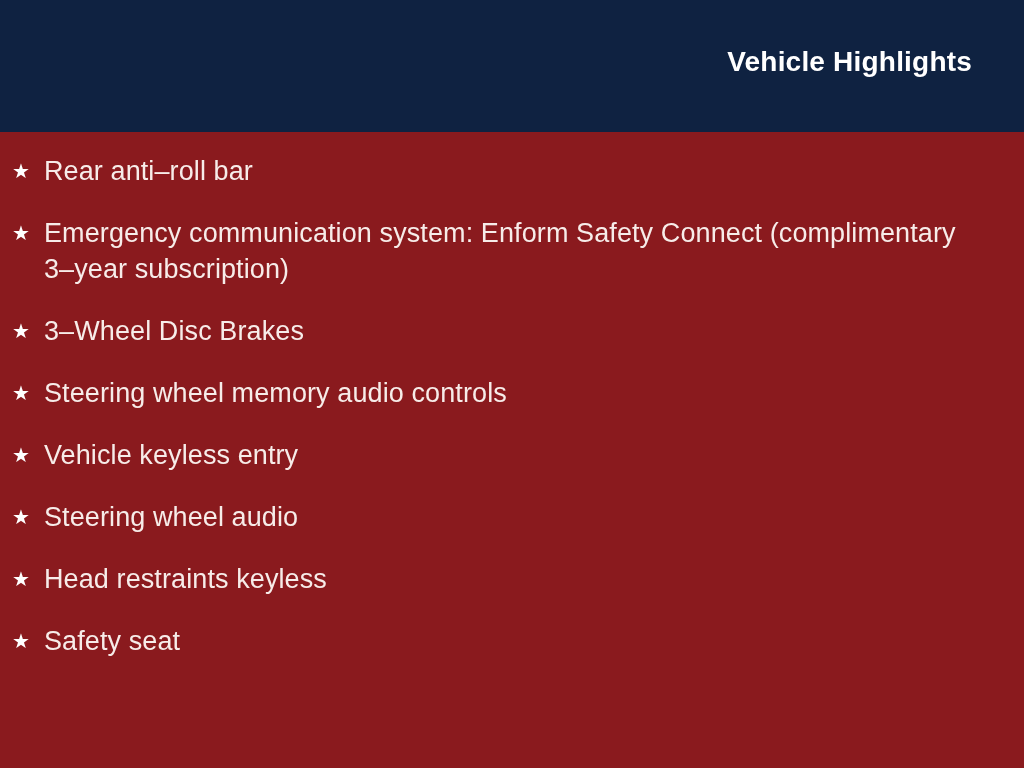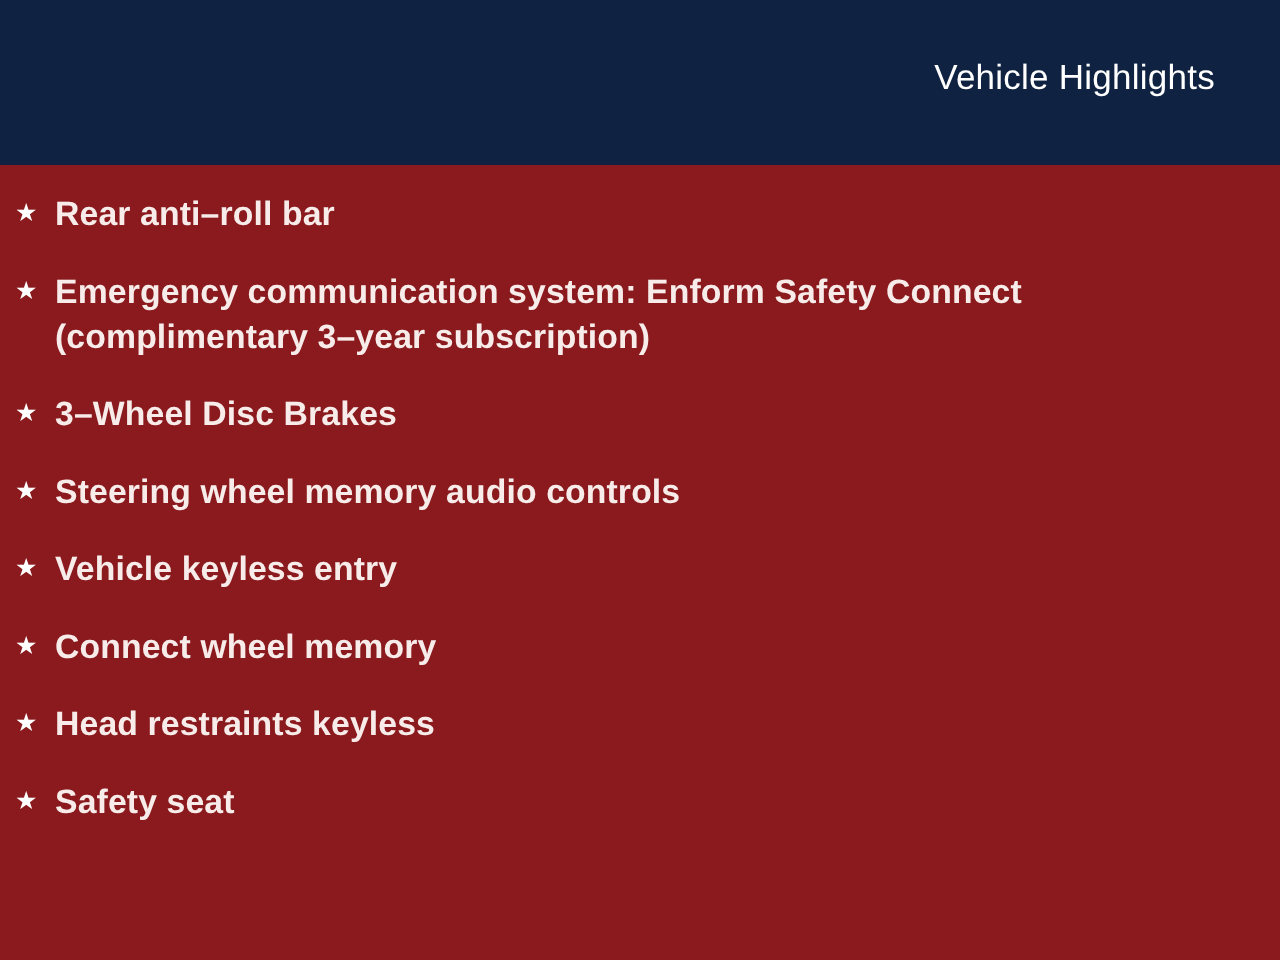"Vehicle Highlights" #slide-title { font-weight: normal -> bold }
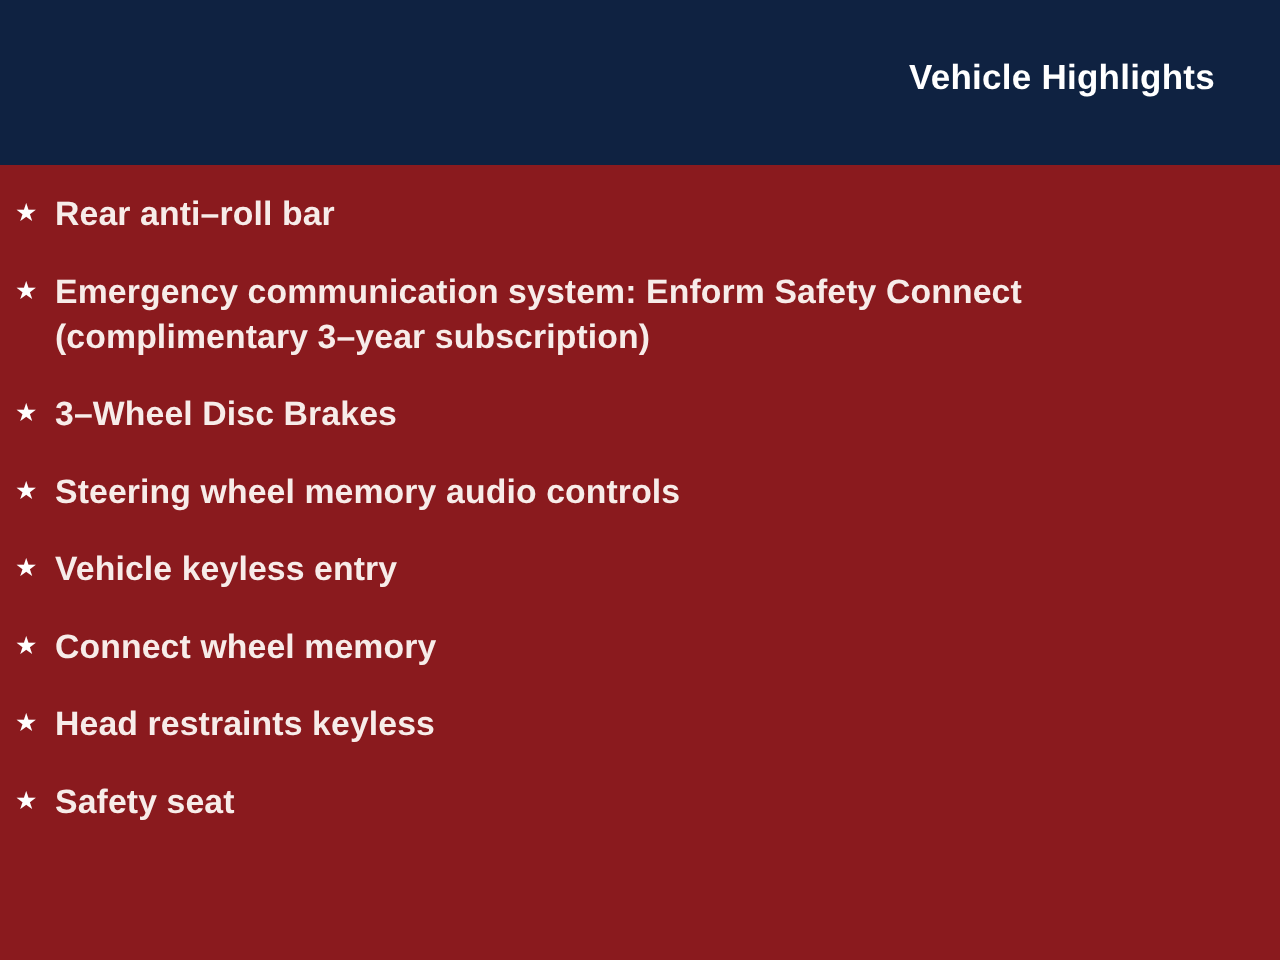"Rear anti–roll bar" .bullet-text { font-weight: 700 -> 400 }
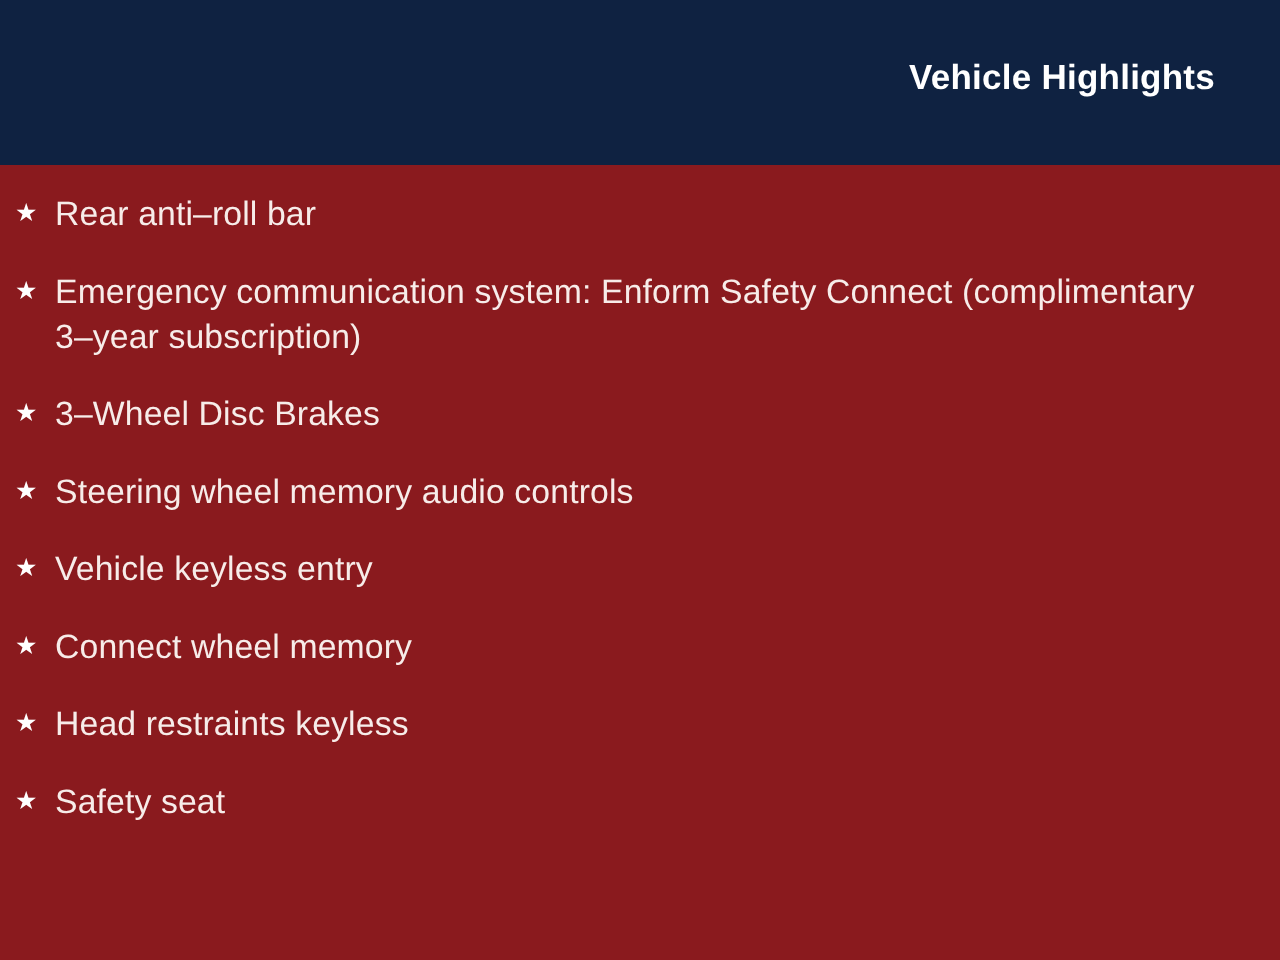"Connect wheel memory" span.bullet-text { text: Connect wheel memory -> Steering wheel audio }
